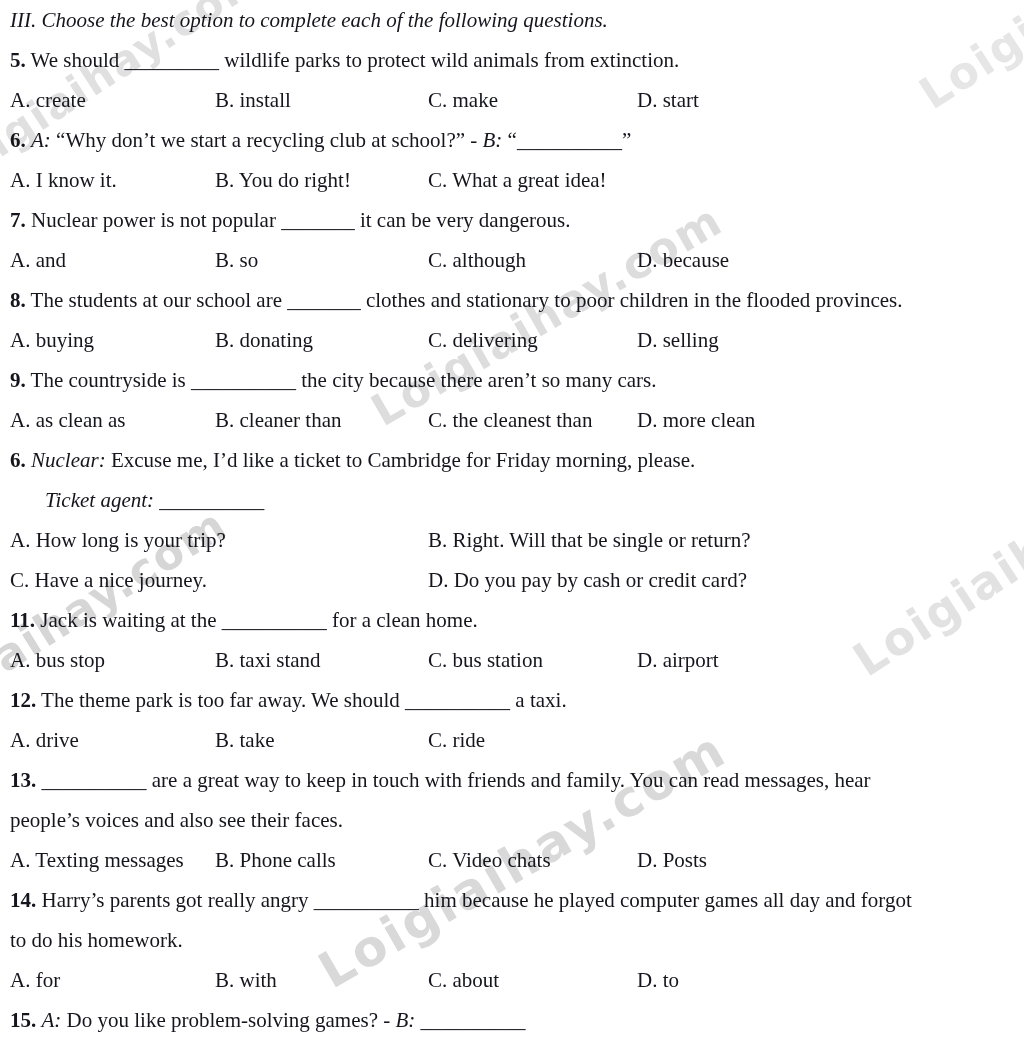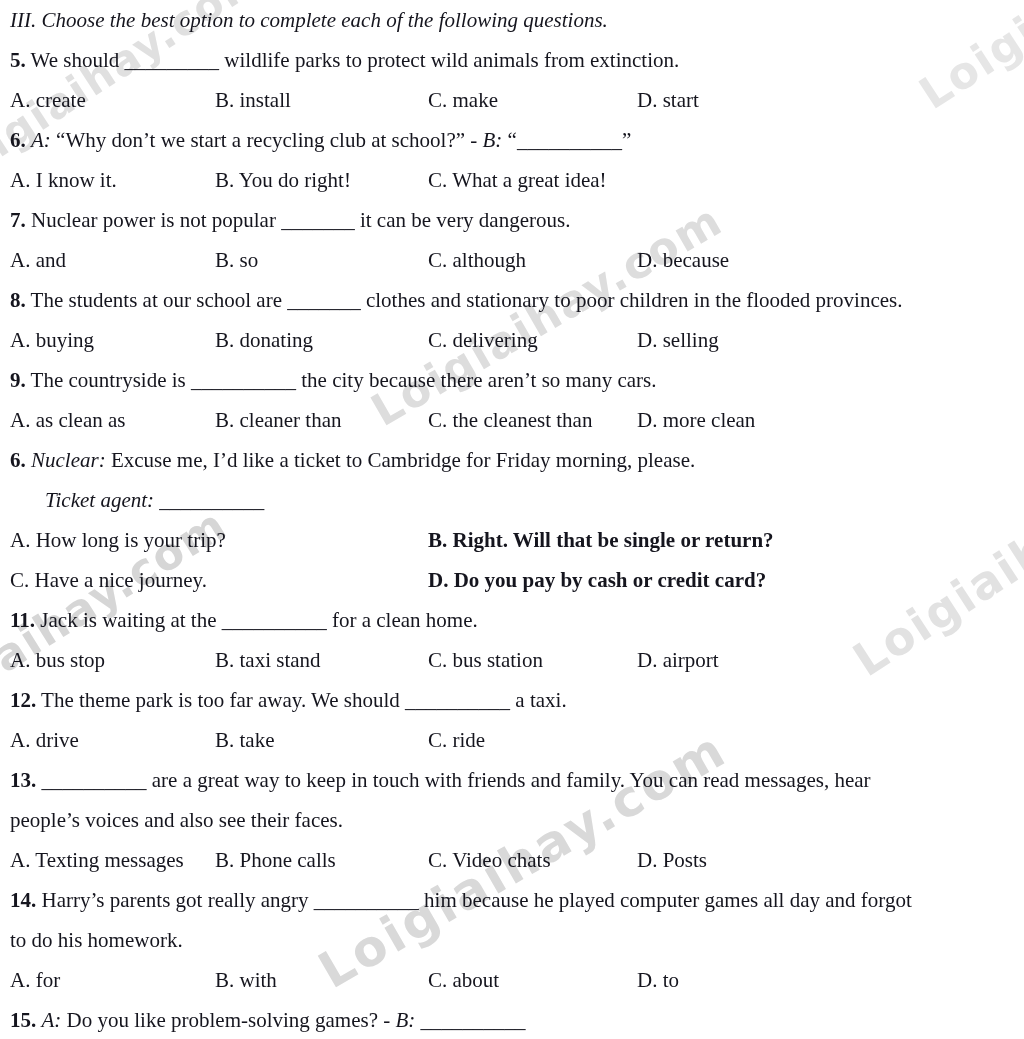"B. Right. Will that be" .opts2 .h2 { font-weight: bold -> none }
